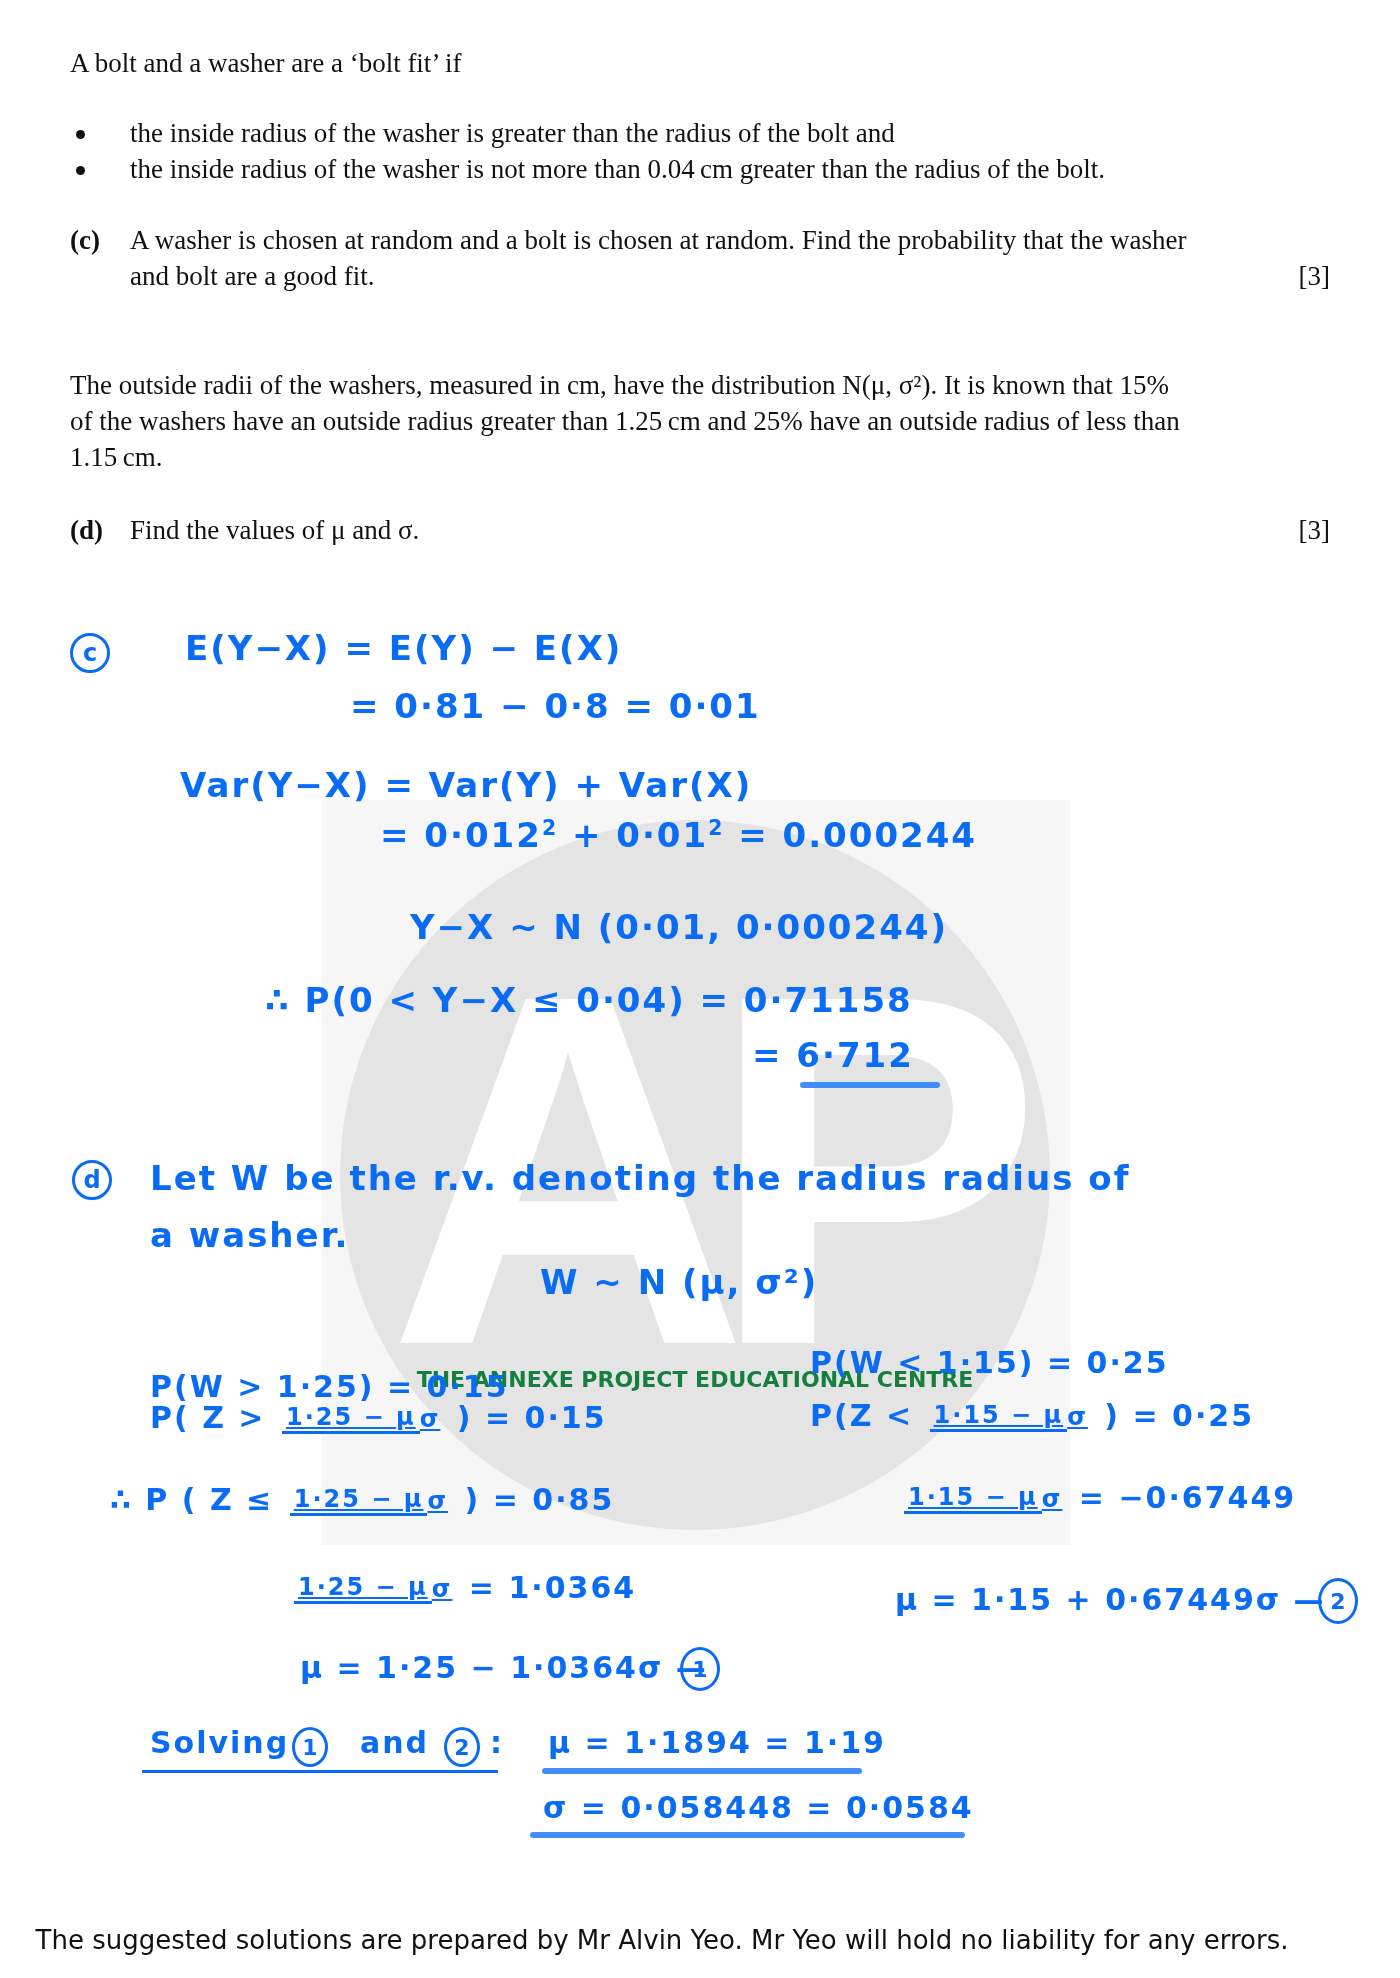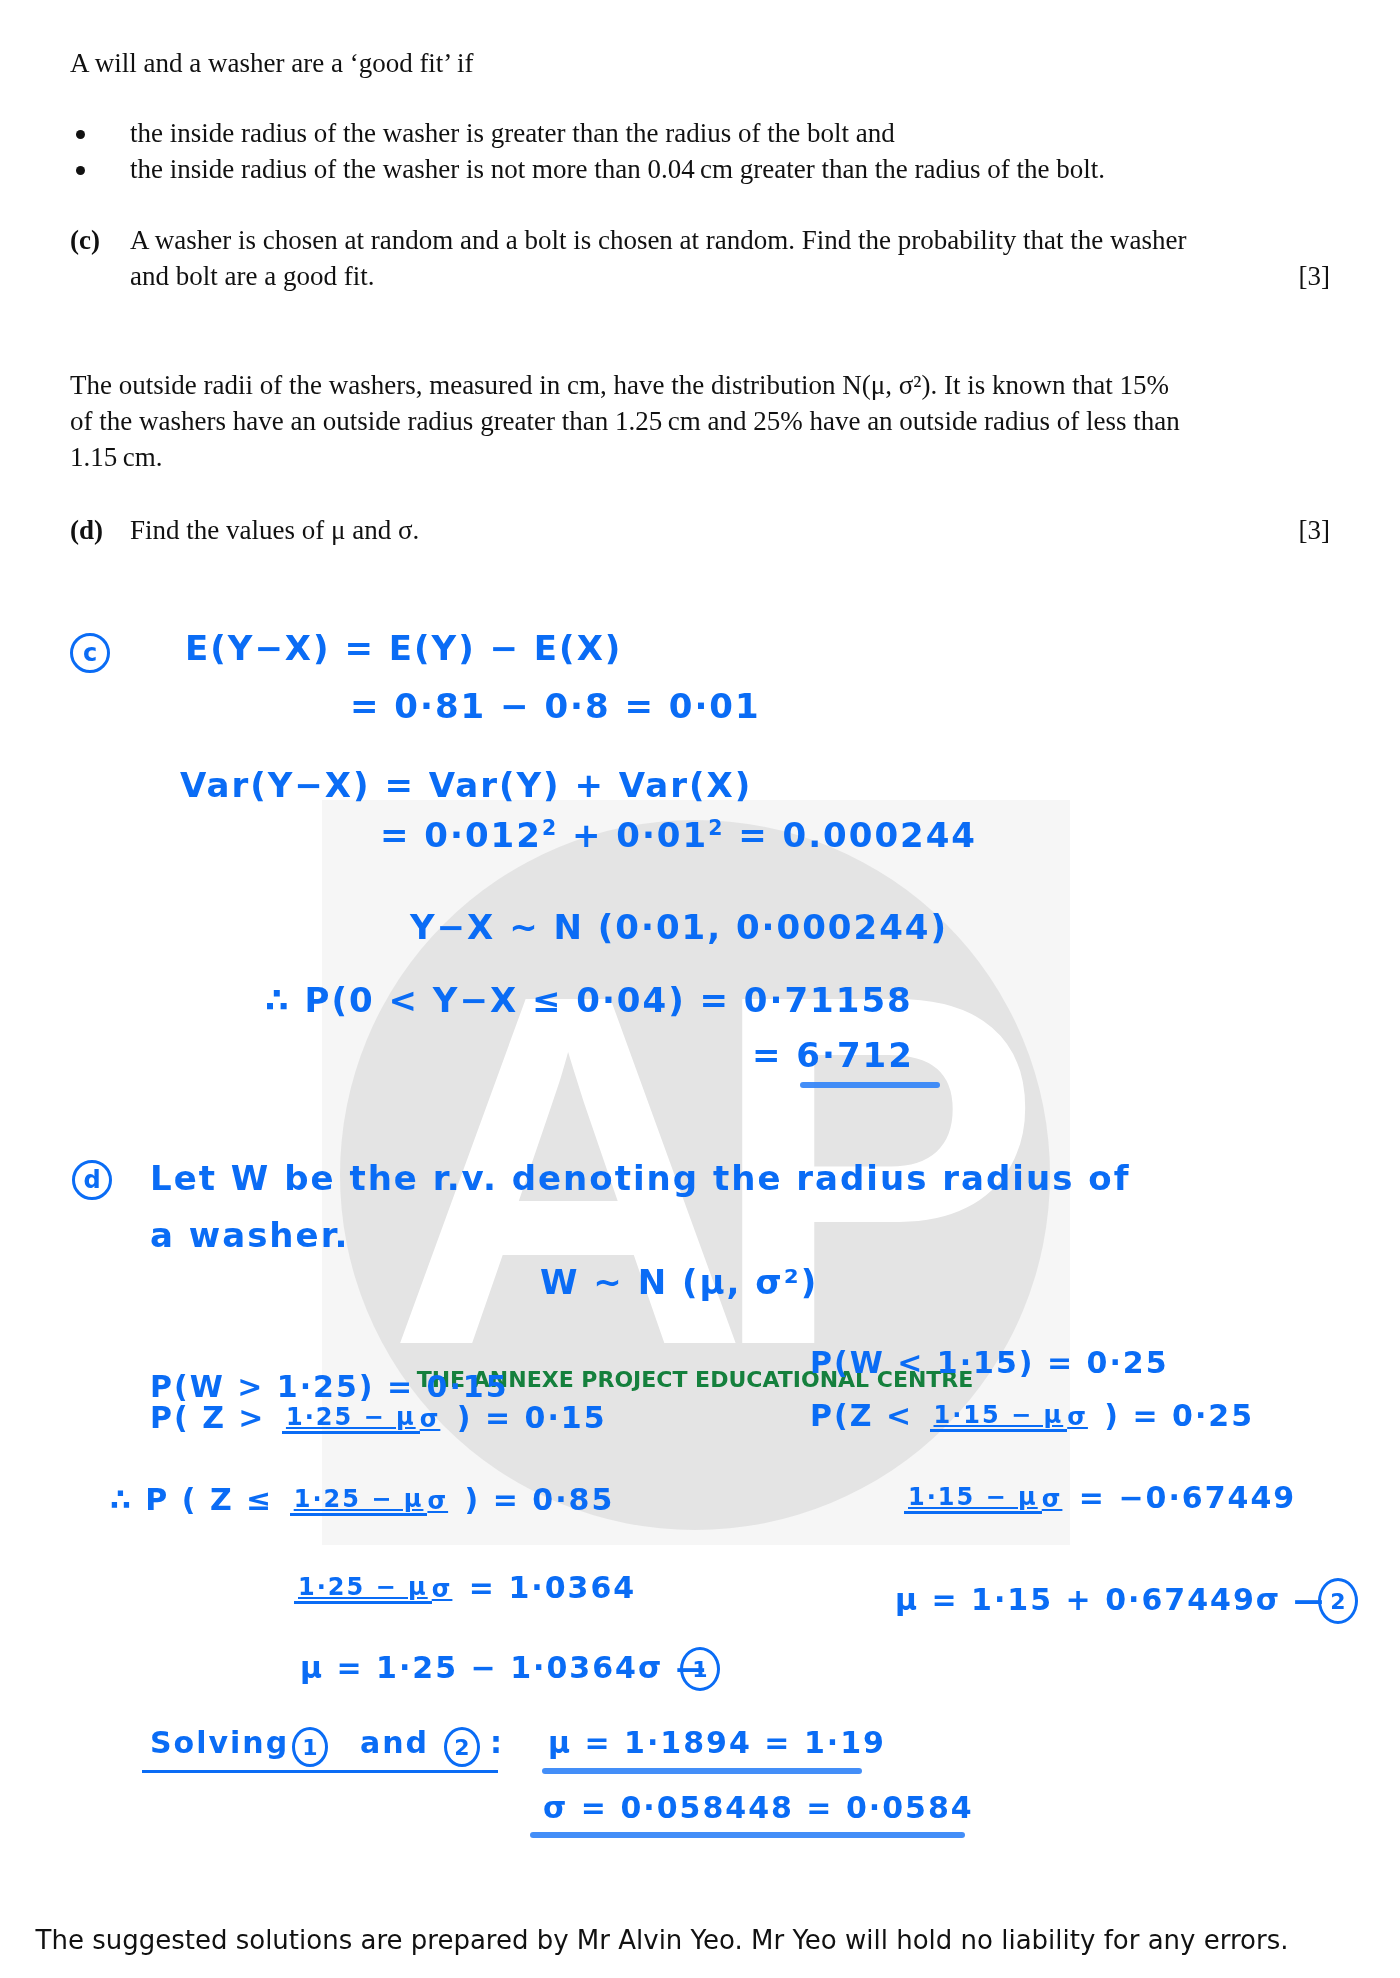"A will and a washer" div.serif { text: will and a washer are a ‘good -> bolt and a washer are a ‘bolt }
